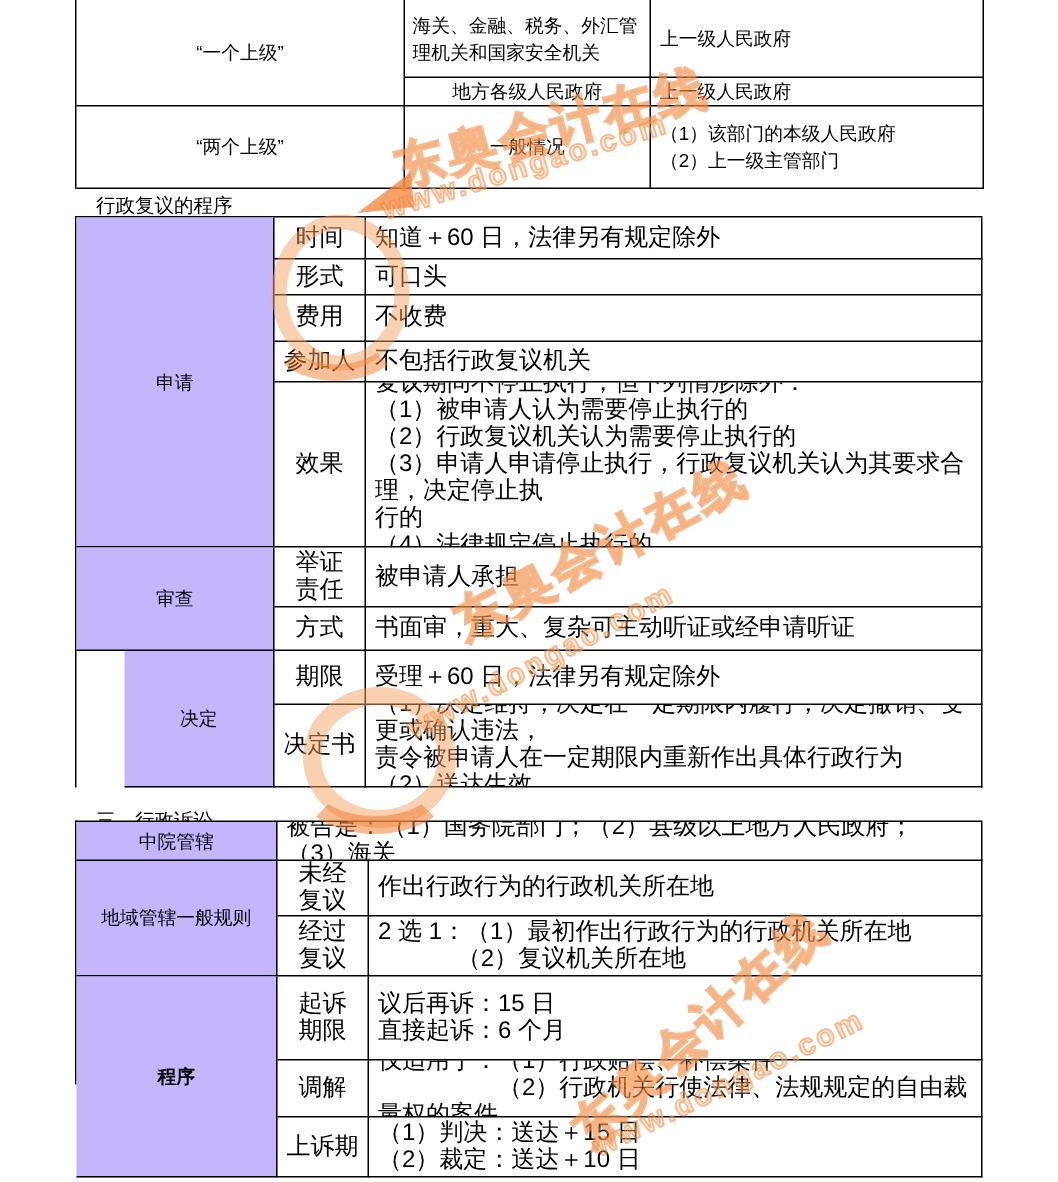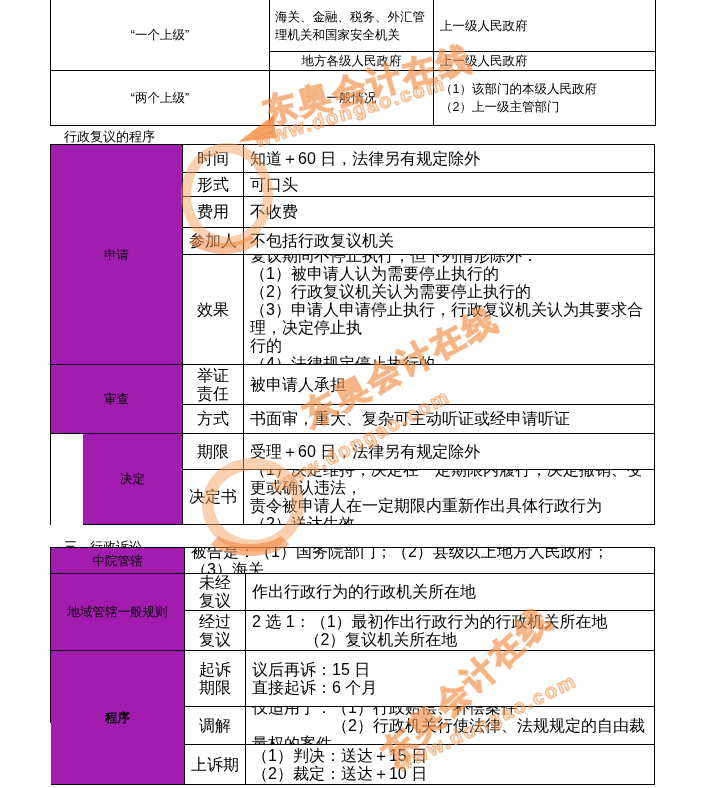"申请" .g { background: #a21caf -> #c4b5fd }
